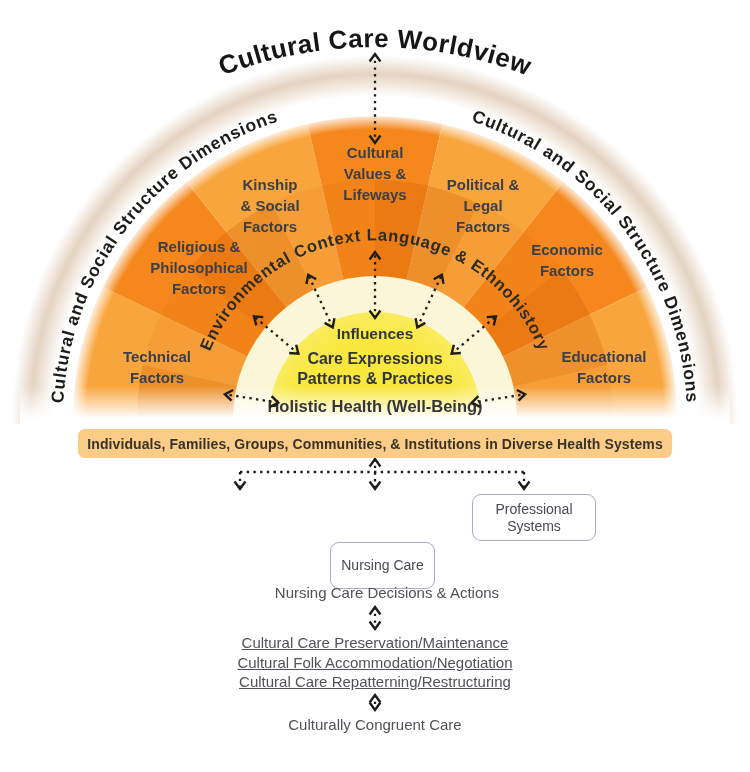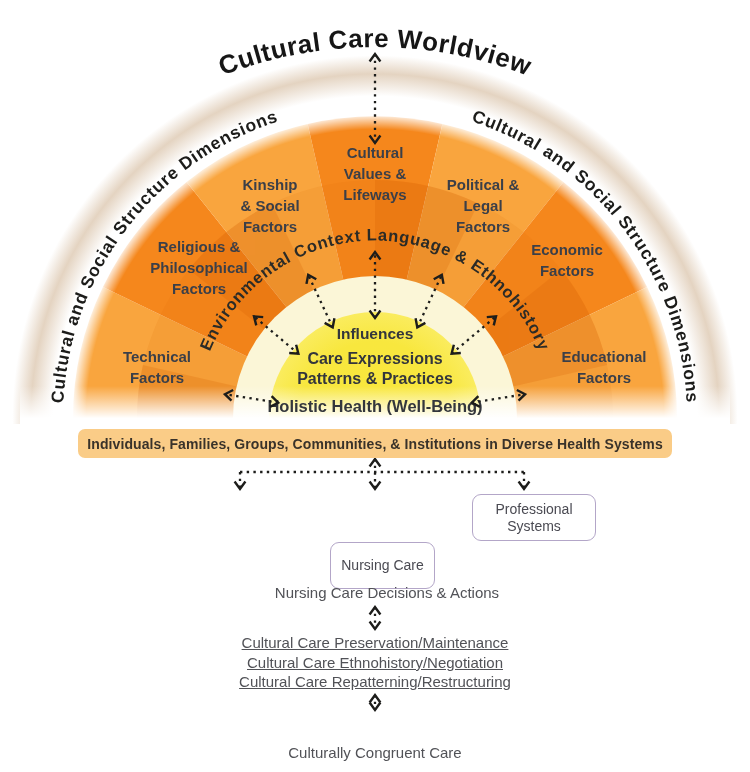"Cultural Care Ethnohistory/Negotiation" div { text: Care Ethnohistory/Negotiation -> Folk Accommodation/Negotiation }
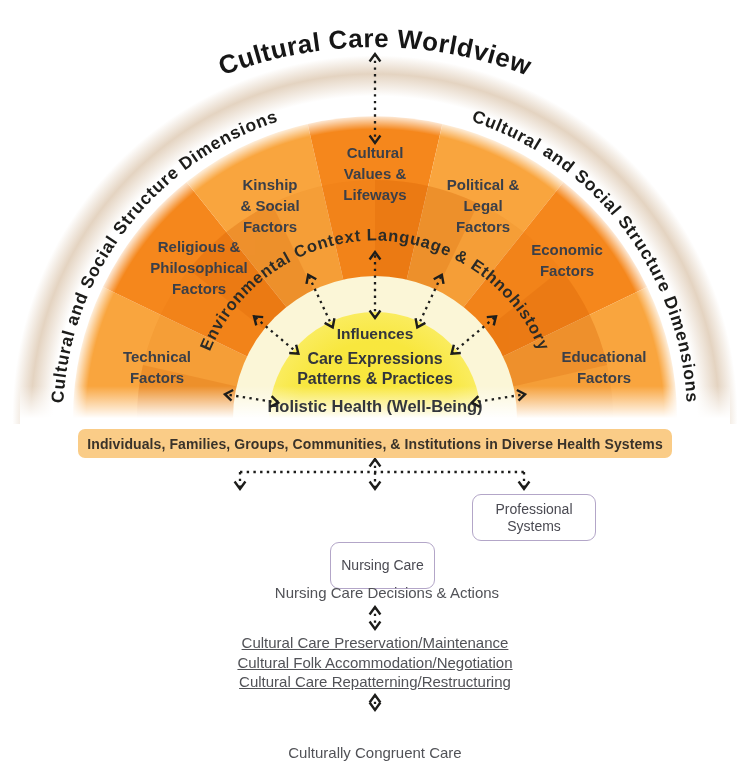"Culturally Congruent Care" #outcome { margin-top: 28px -> none }
